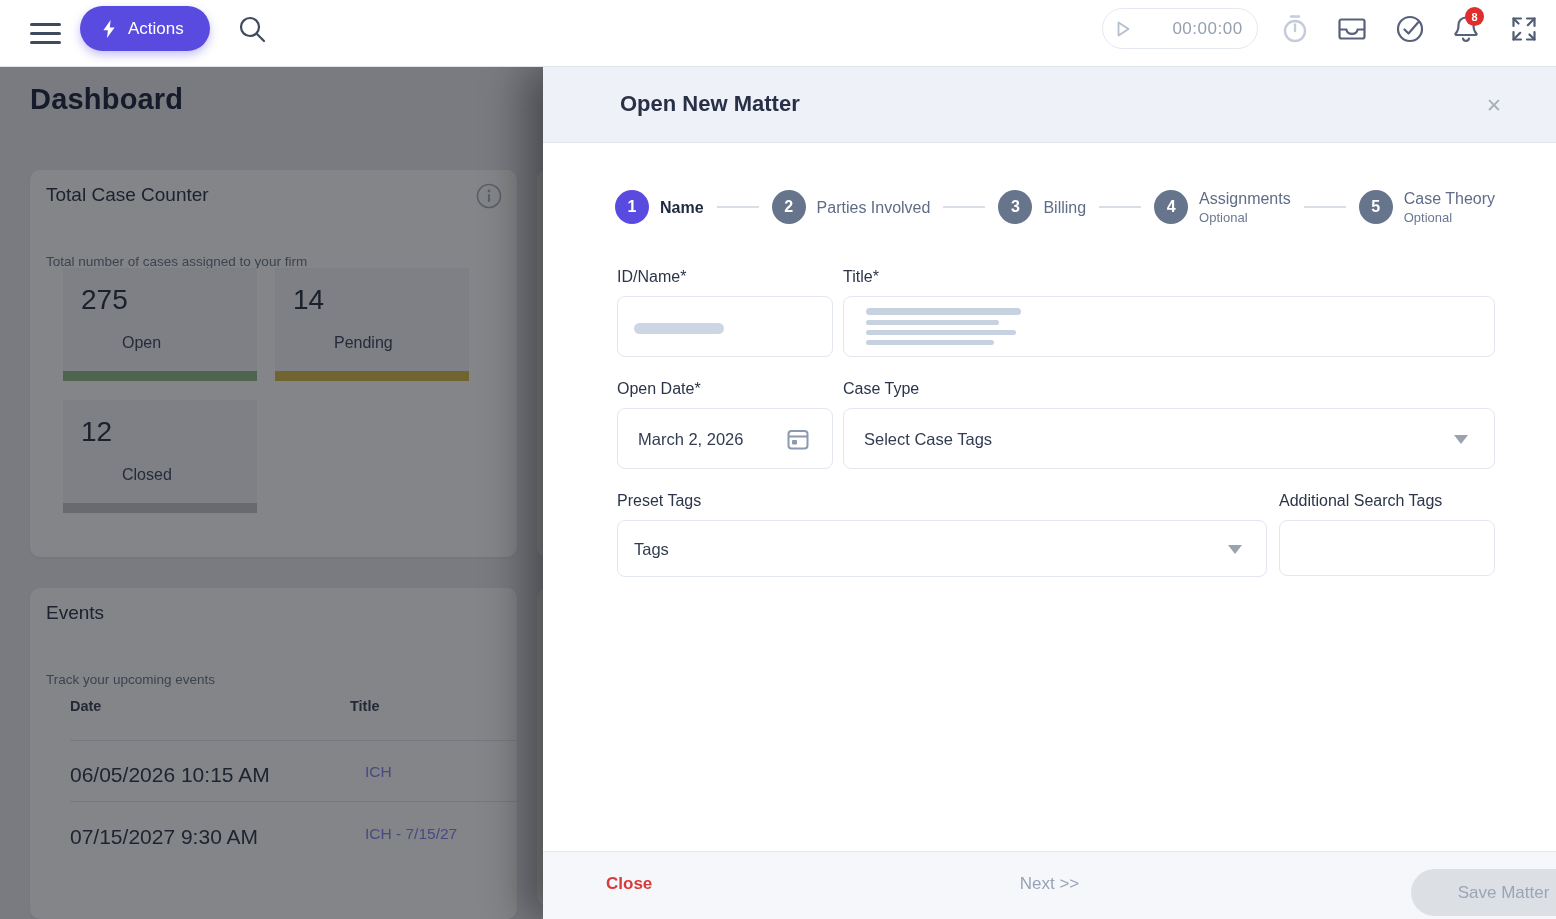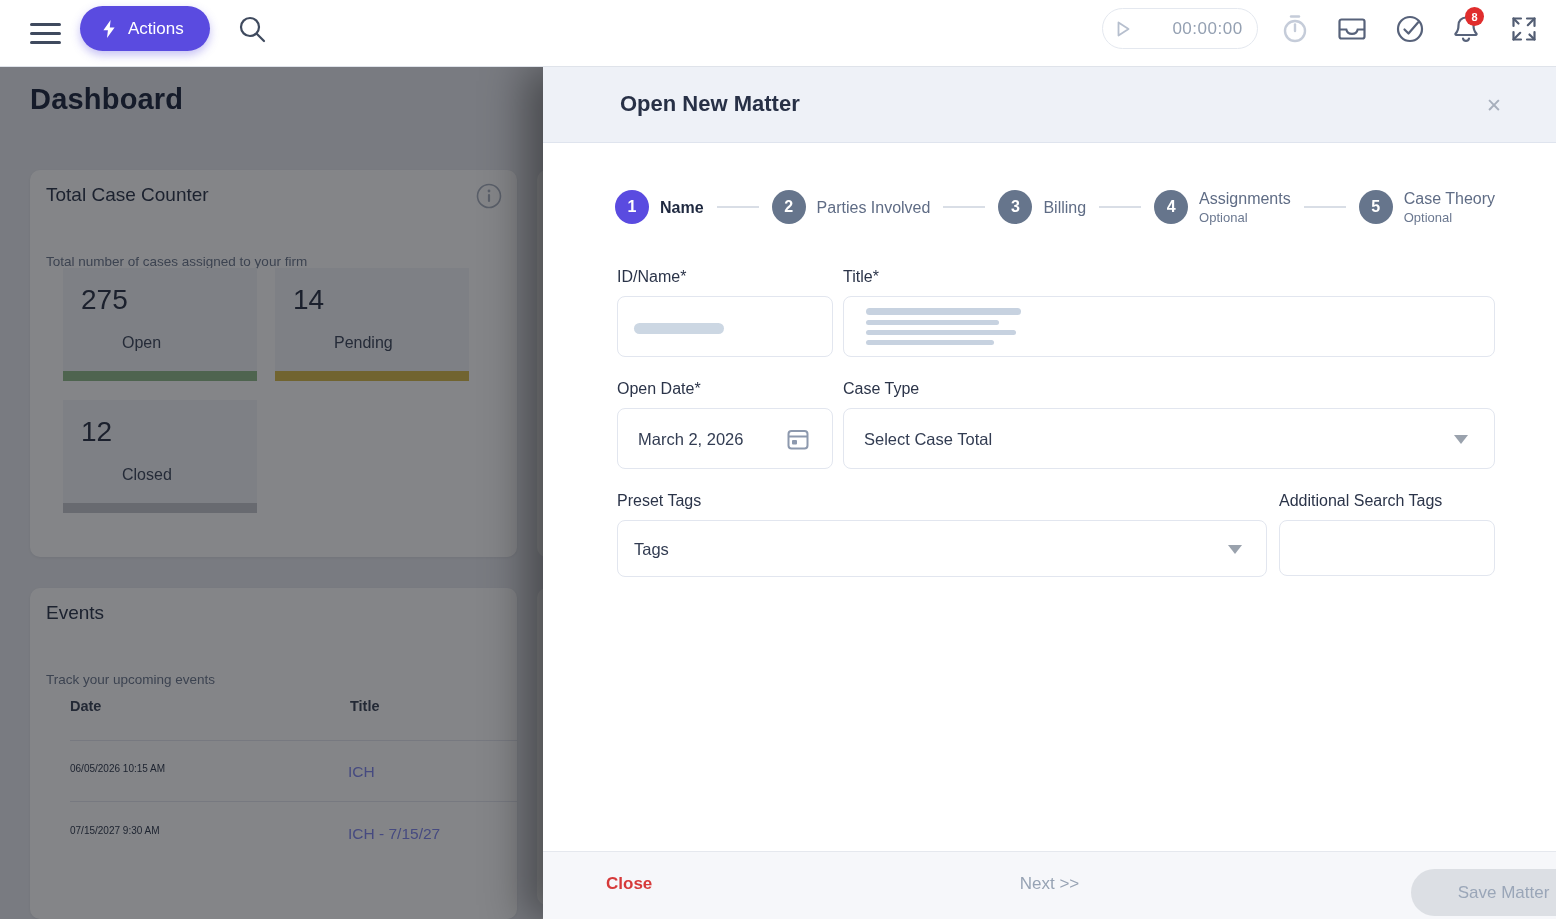"Select Case Total" span.in-text { text: Total -> Tags }
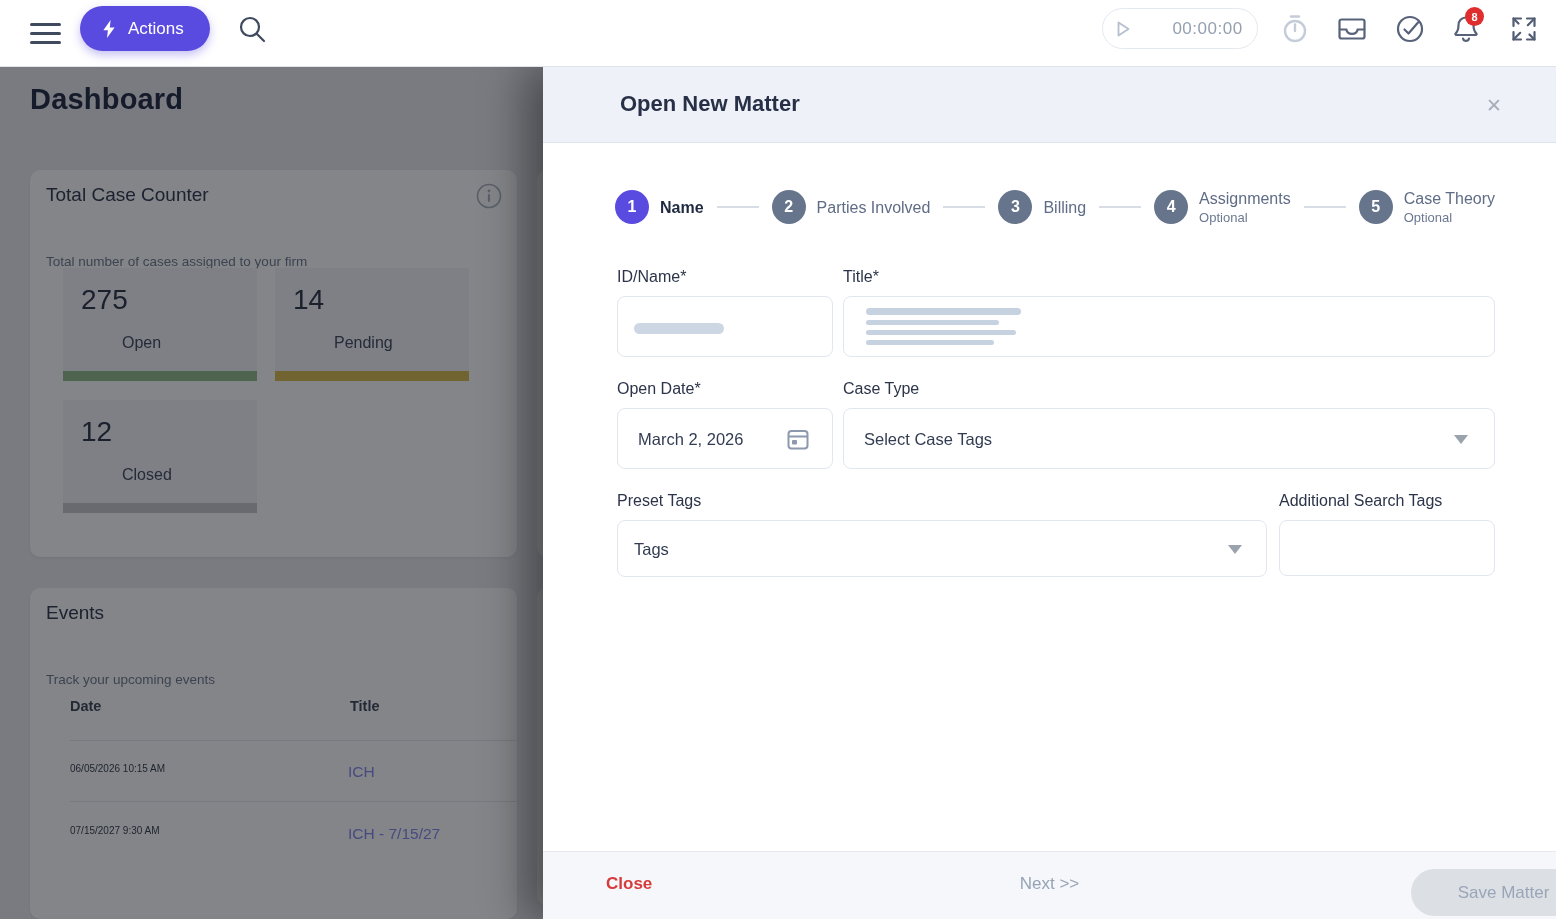"06/05/2026 10:15 AM" .ev-date { font-size: 10px -> 21px }
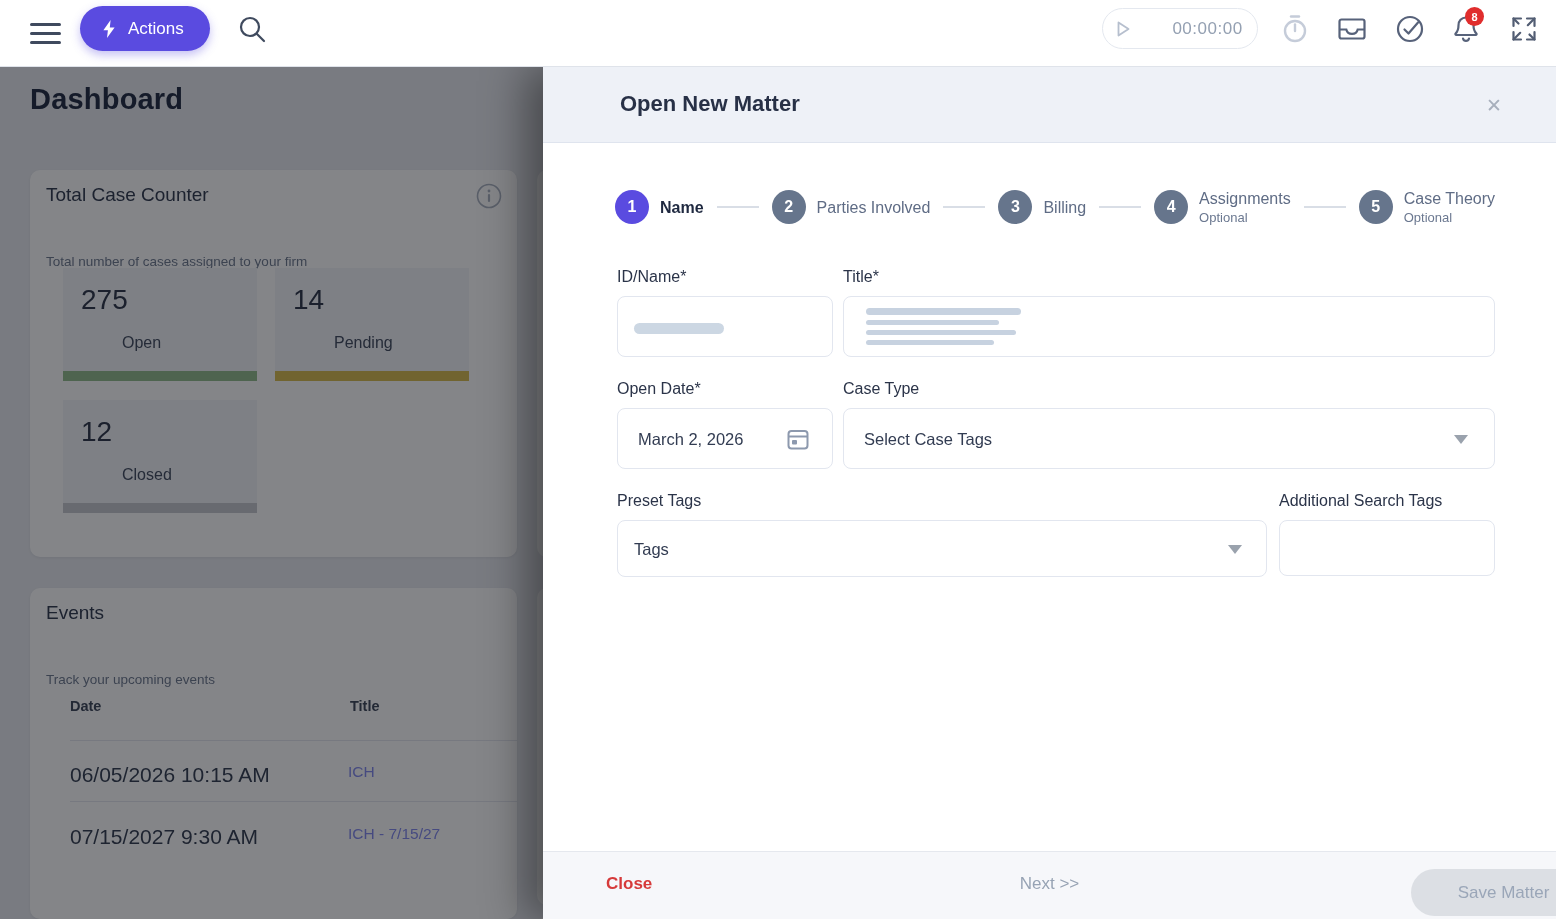"ICH" .ev-link { margin-left: none -> 17px }
